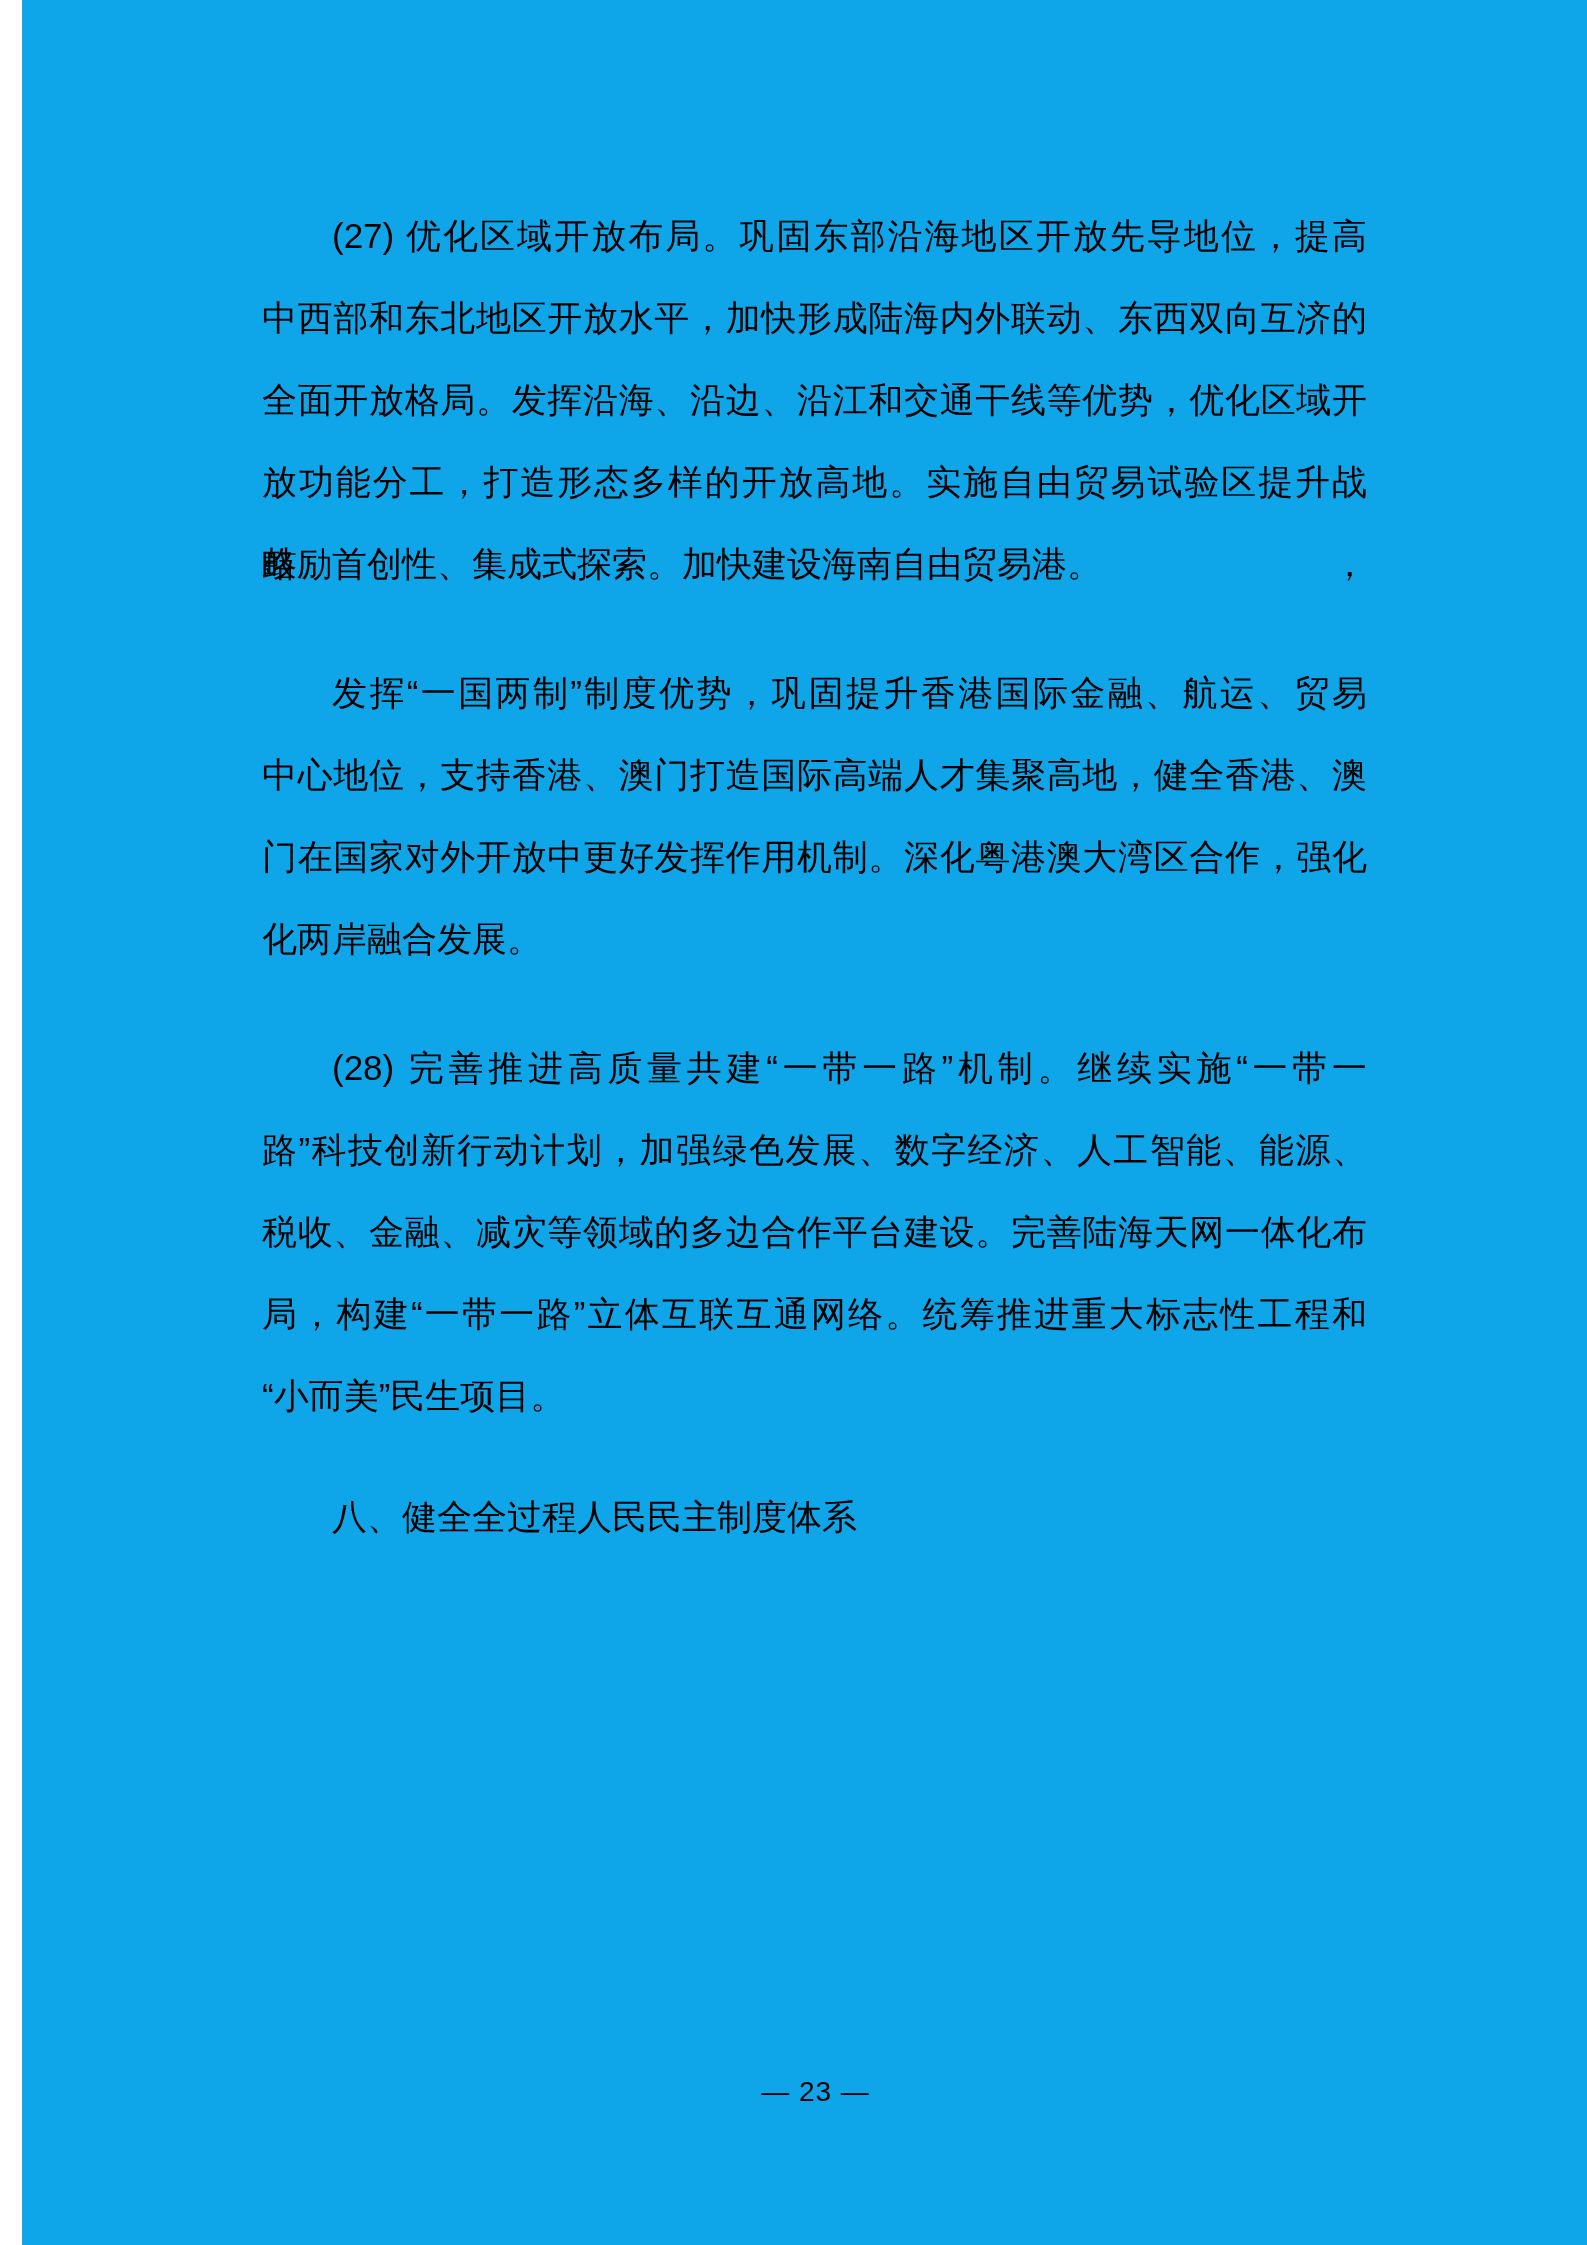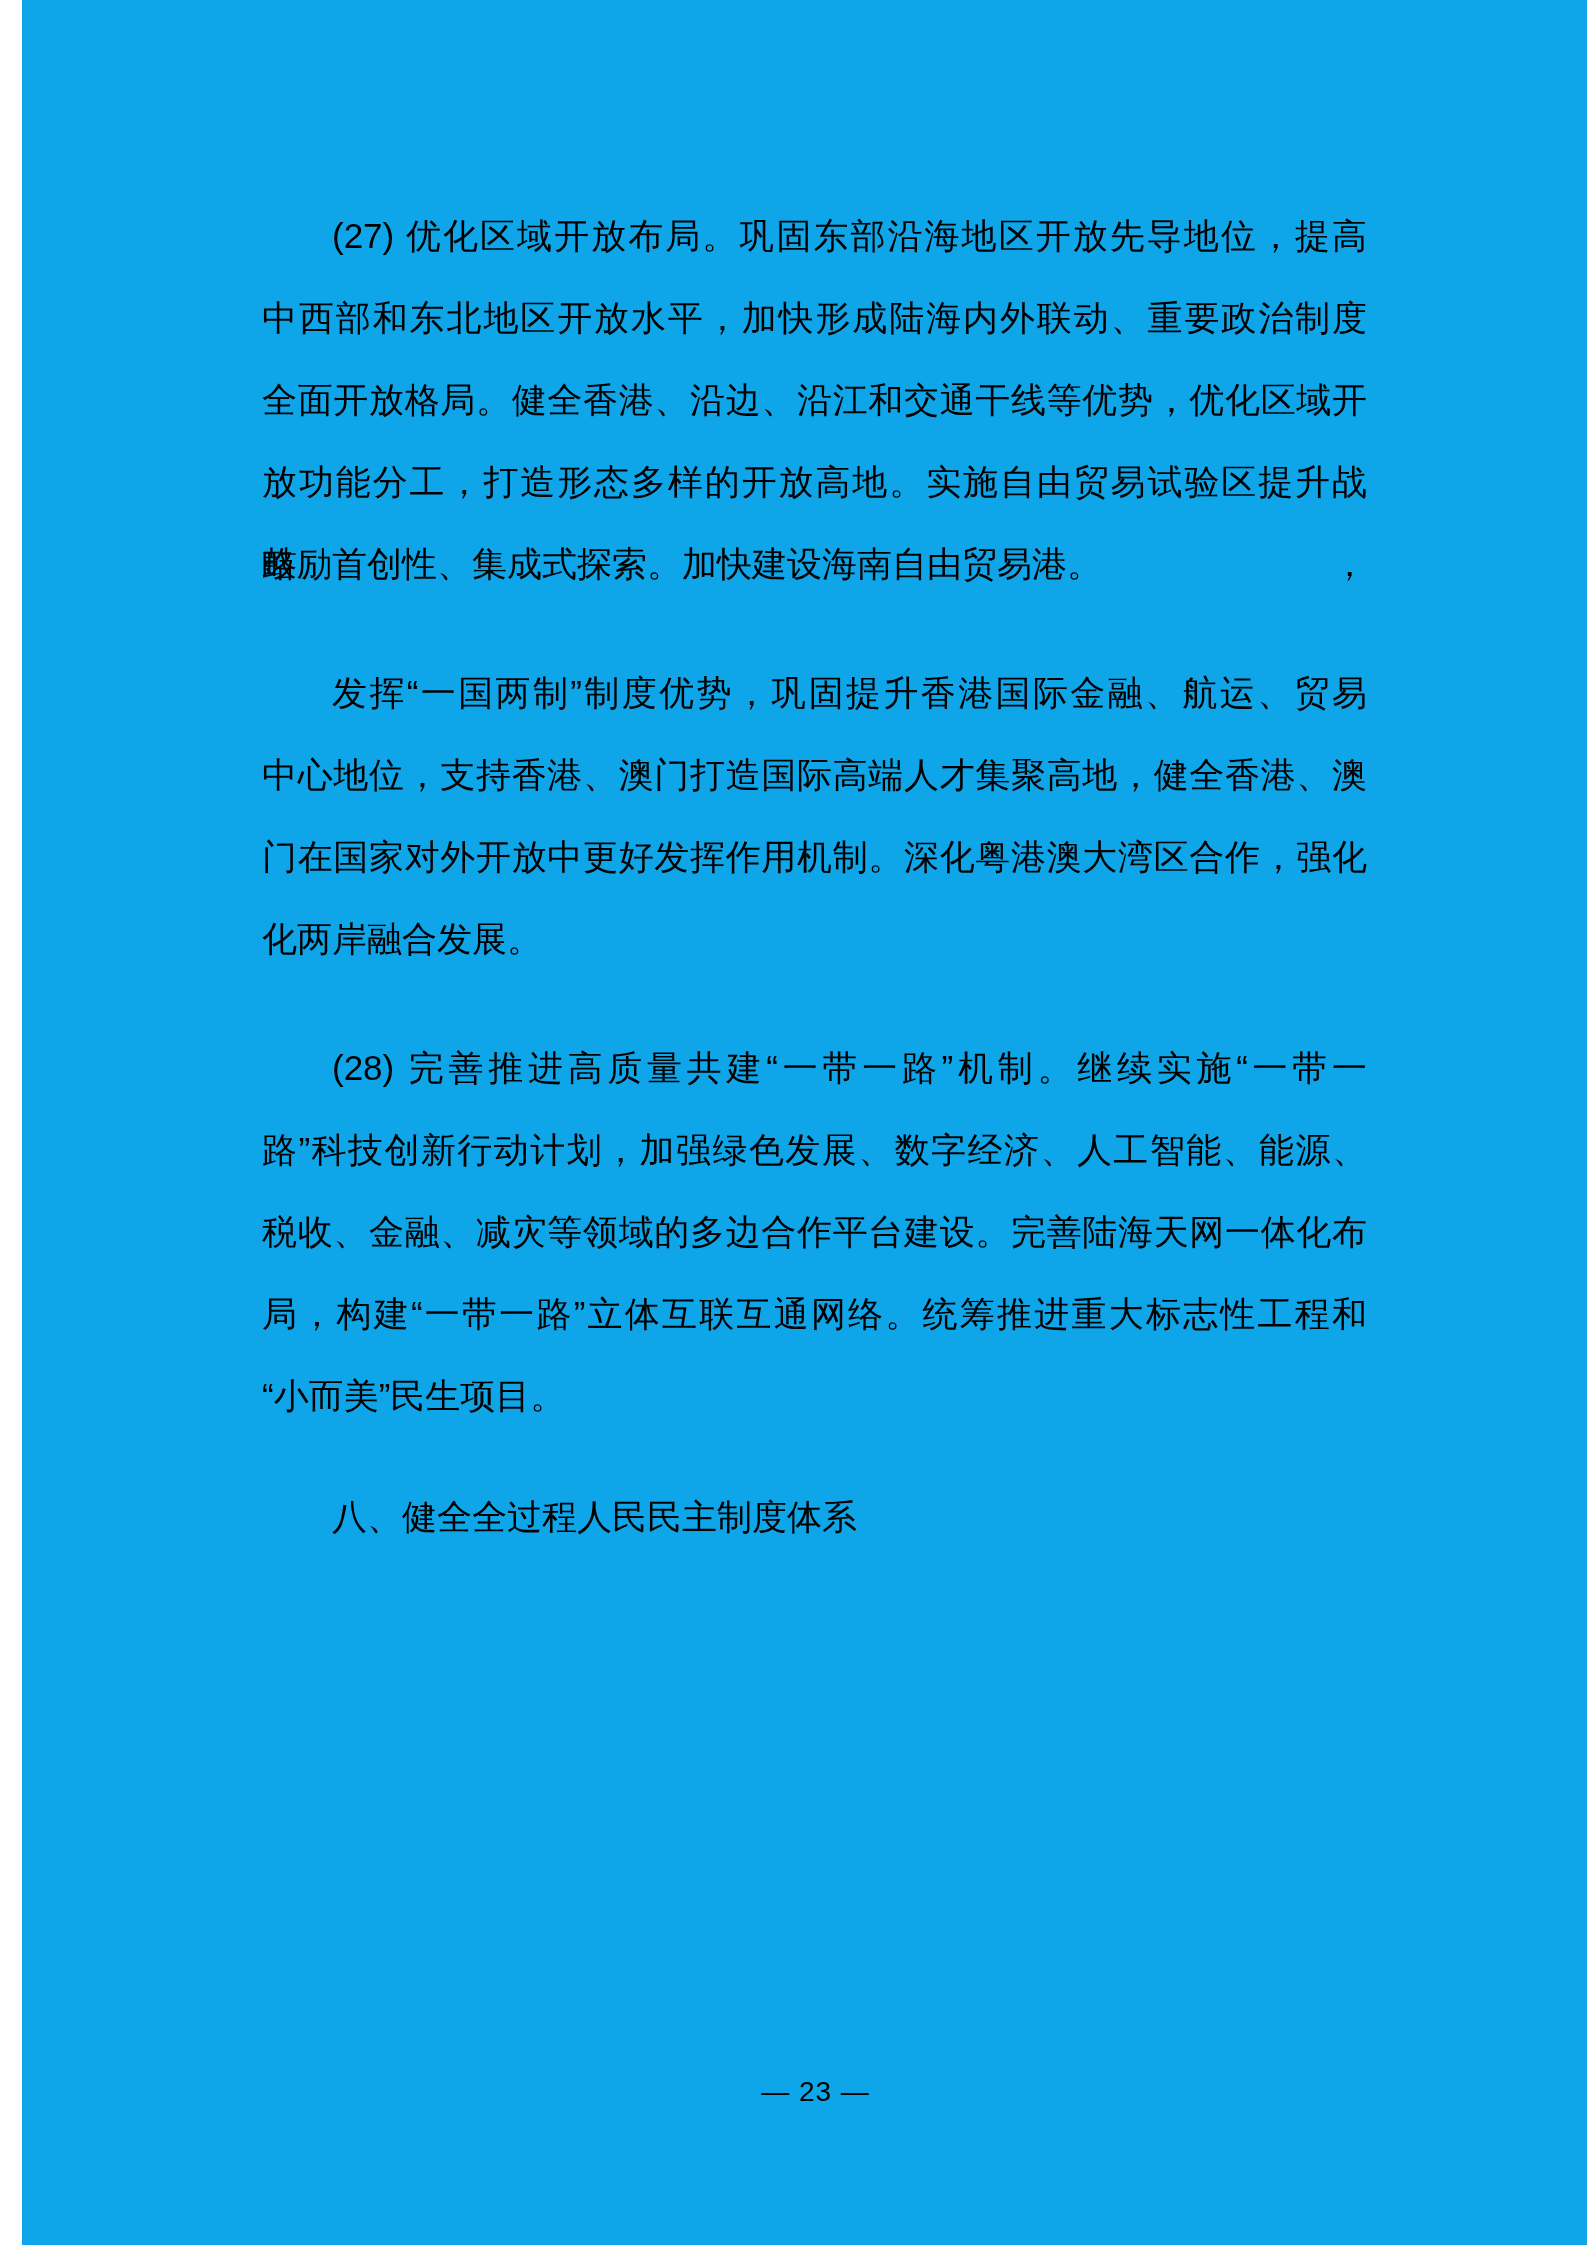"中西部和东北地区开放水平，加快形成陆海内外联动、重要政治制度" div.line { text: 重要政治制度 -> 东西双向互济的 }
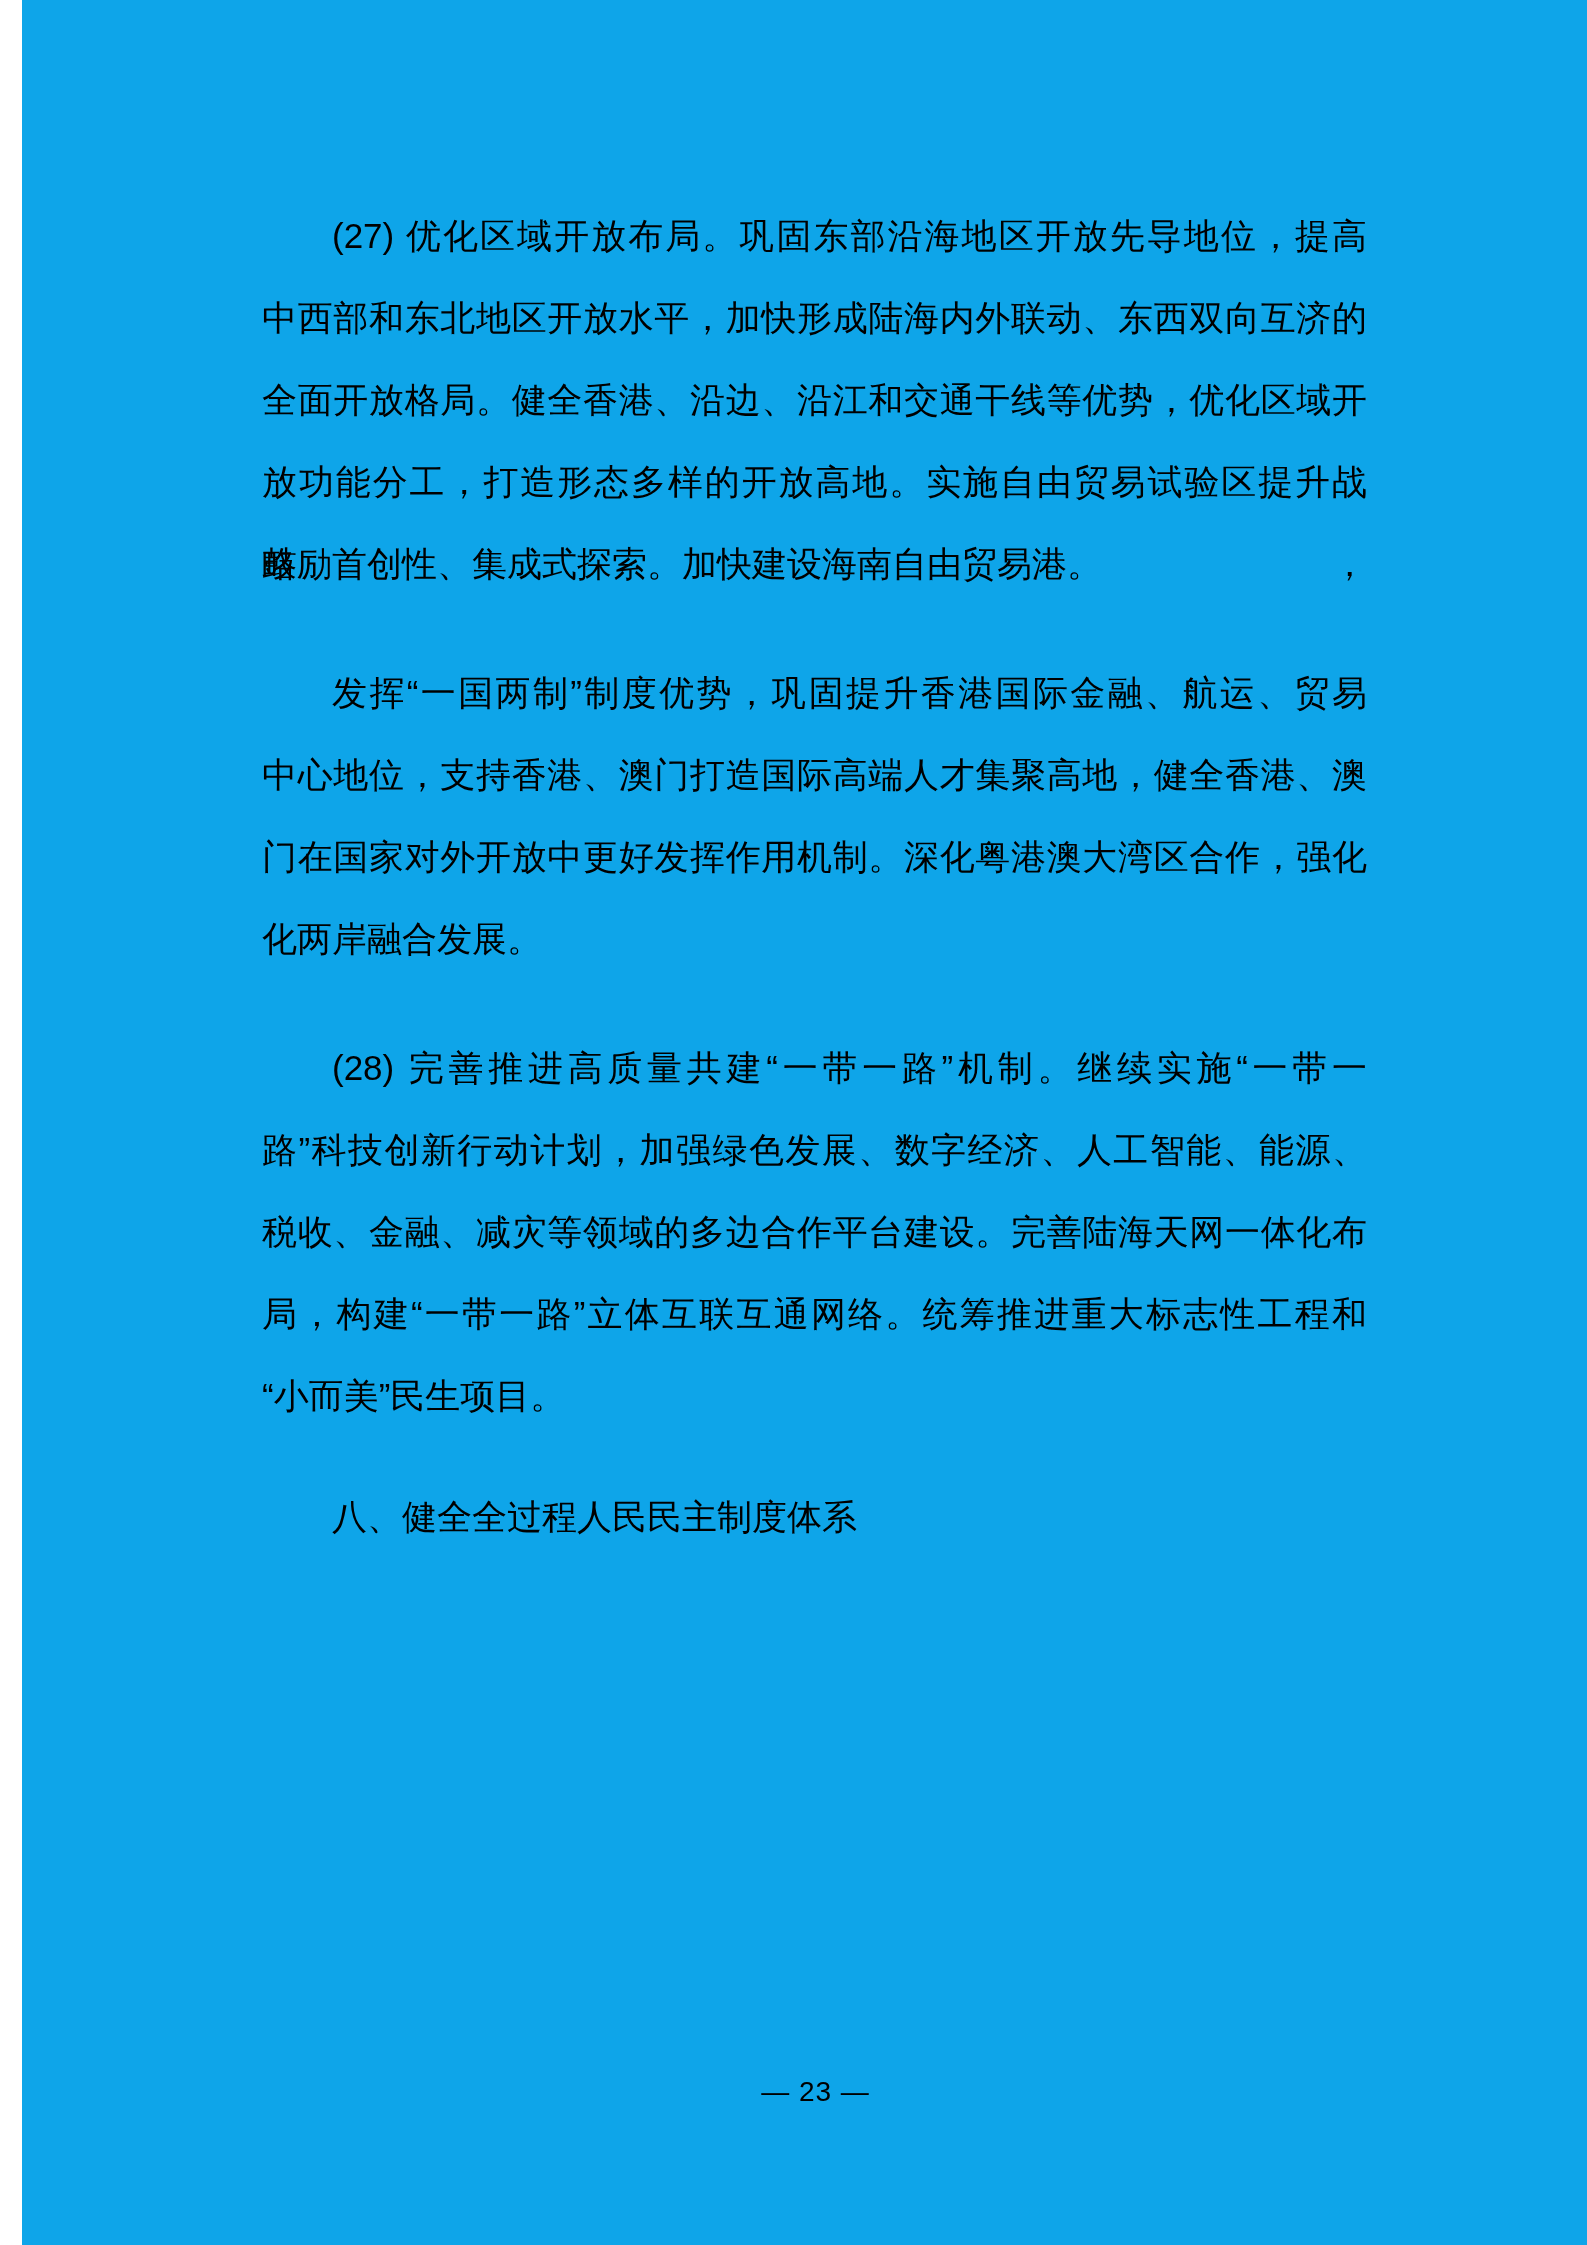"全面开放格局。健全香港、沿边、沿江和交通干线等优势，优化区域开" div.line { text: 健全香港 -> 发挥沿海 }
